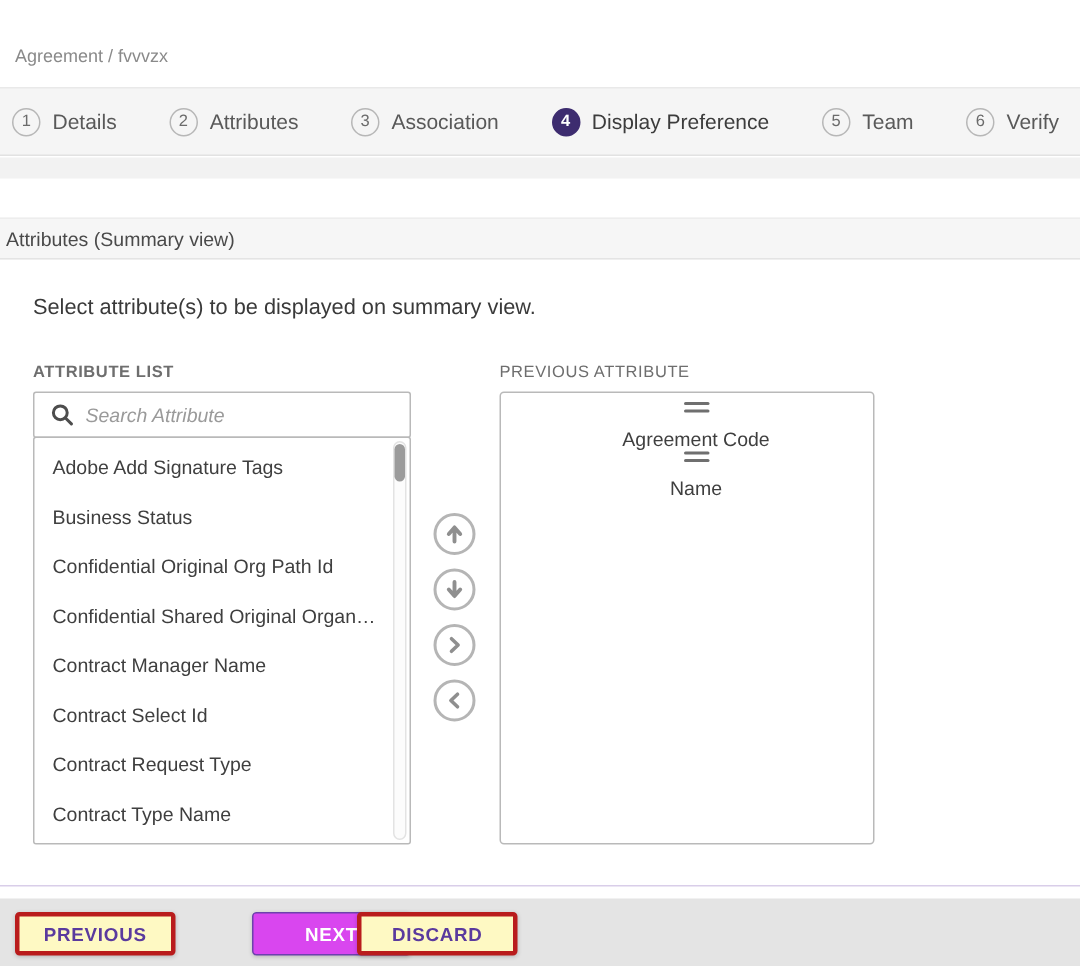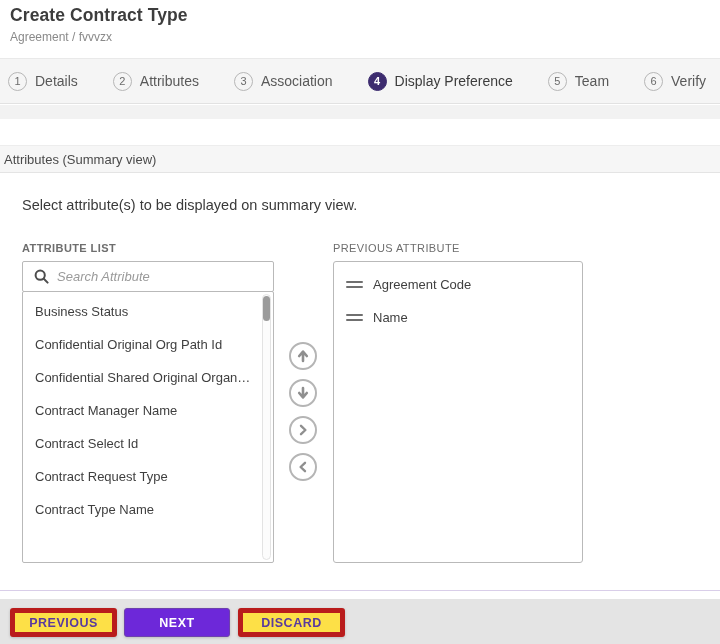"Create Contract Type" div.page-title { html: <div>Create Contract Type</div> -> none }
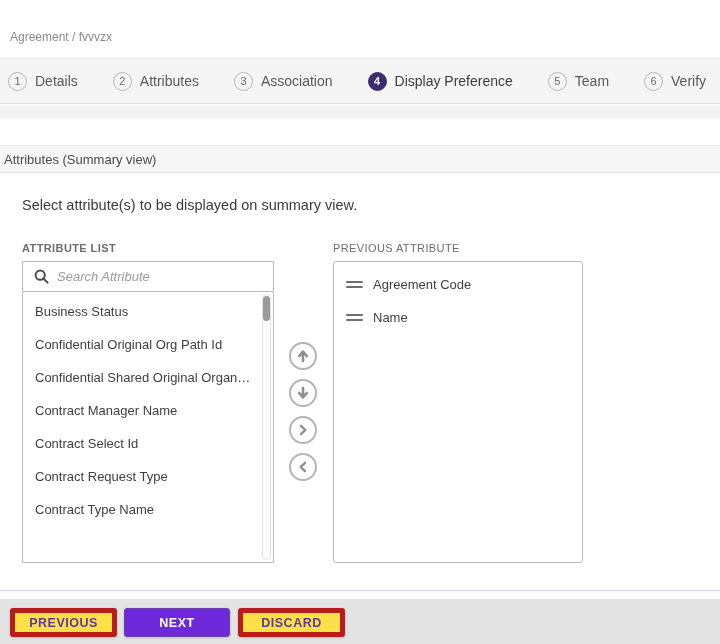"Agreement Code" .sel-row { flex-direction: none -> column }
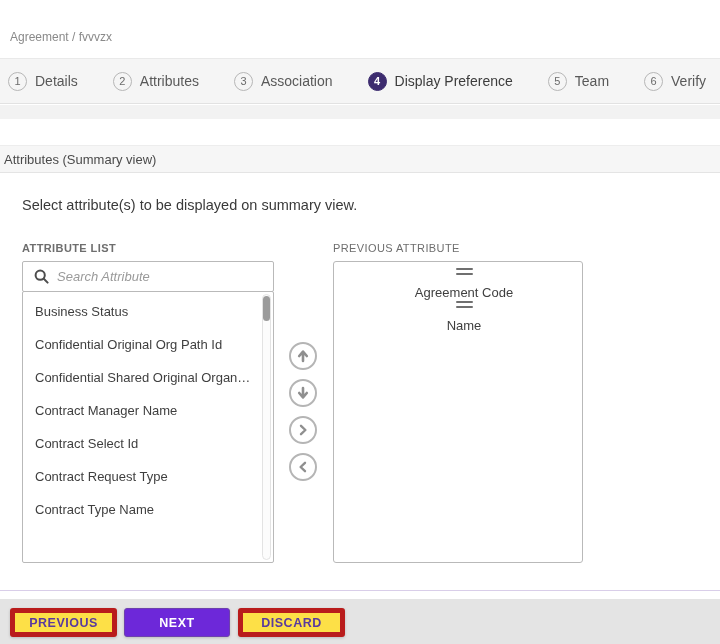"Adobe Add Signature Tags" div.attr-item { html: none -> <div>Adobe Add Signature Tags</div> }
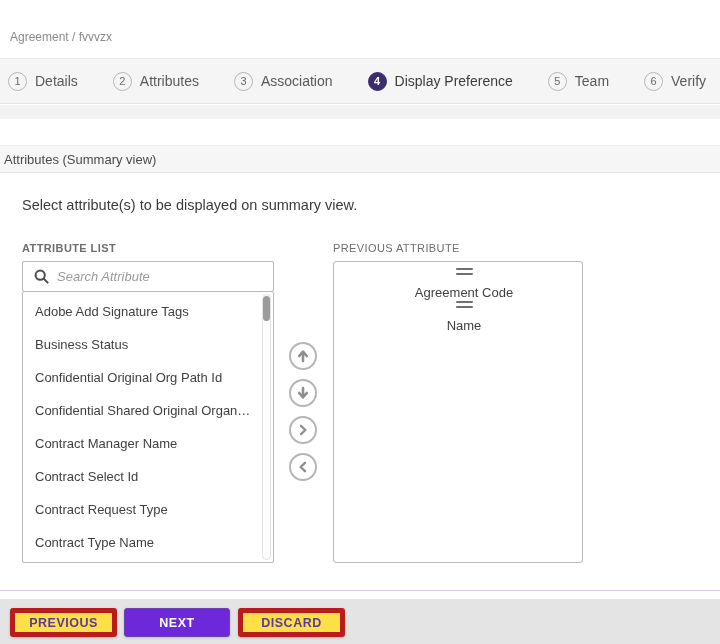"PREVIOUS" .btn-outline { background: #fde047 -> #fef9c3; border: 5px solid #b91c1c -> 3px solid #b91c1c }
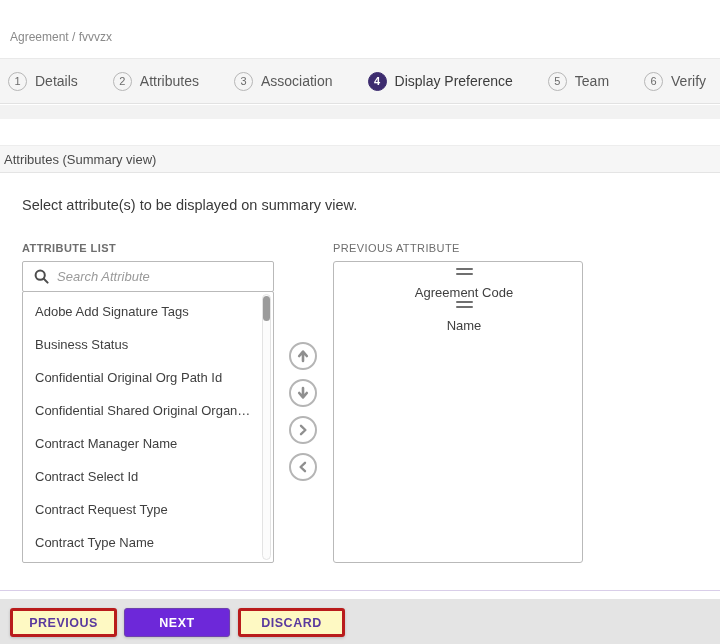"NEXT" .btn-primary { background: #6d28d9 -> #d946ef; margin-left: none -> 44px }
